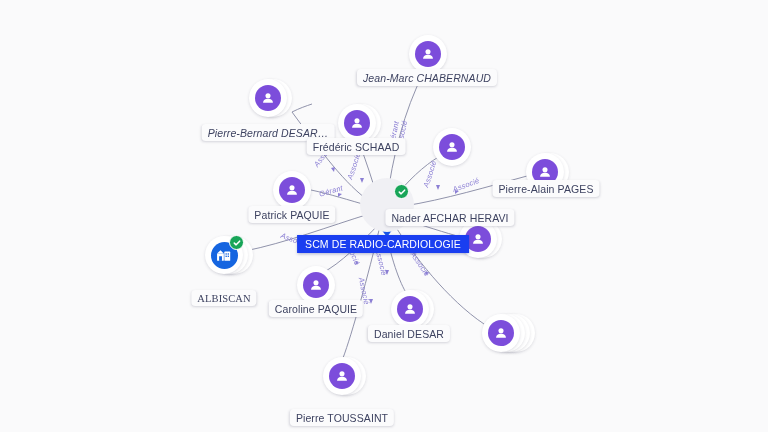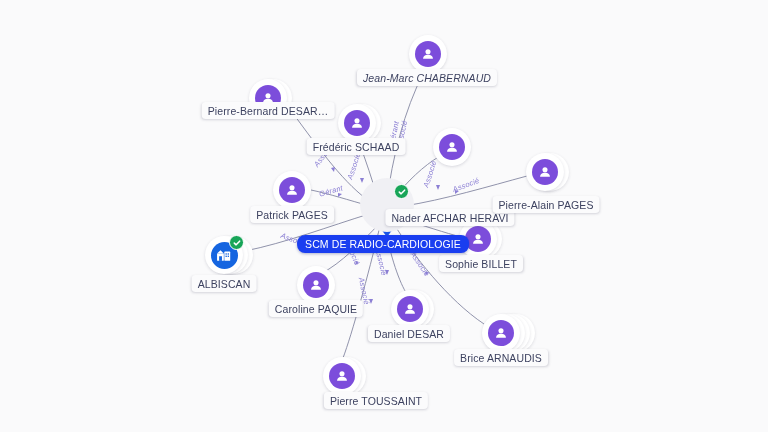"Pierre-Bernard DESAR…" div.label { font-style: none -> italic; top: 102px -> 124px }
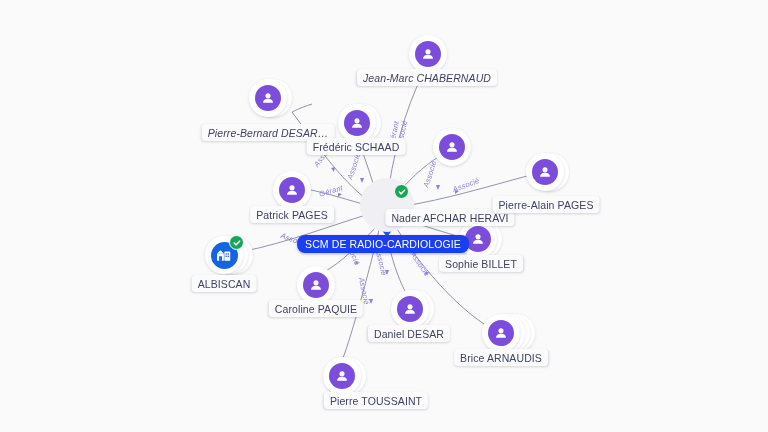"Pierre-Alain PAGES" div.label { top: 196px -> 180px }
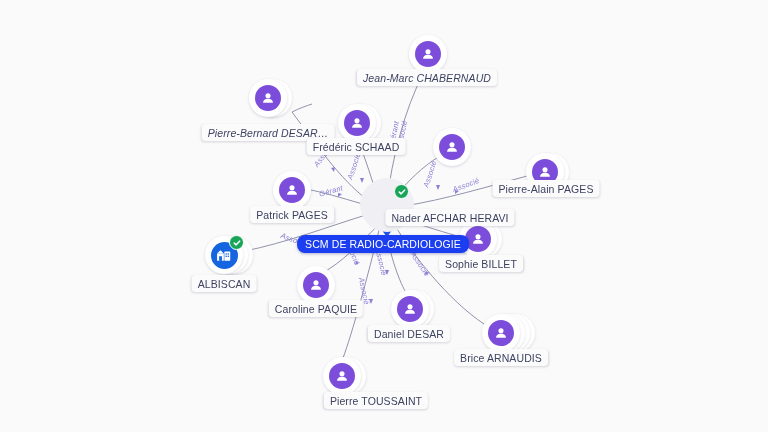"Patrick PAGES" div.label { text: PAGES -> PAQUIE }
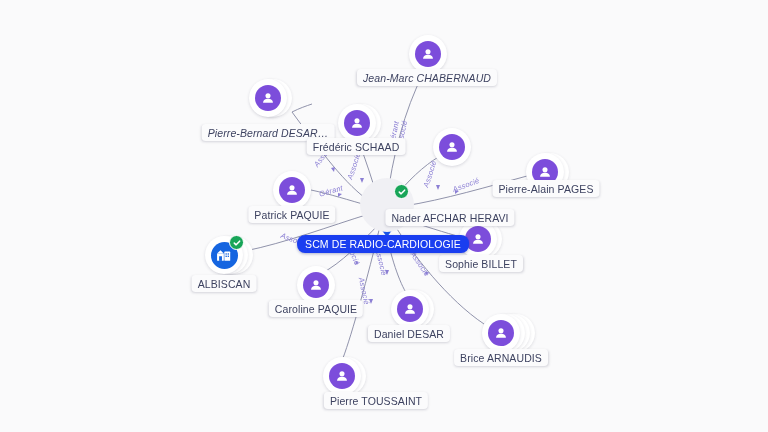"SCM DE RADIO-CARDIOLOGIE" .label-main { border-radius: 8px -> 0 }
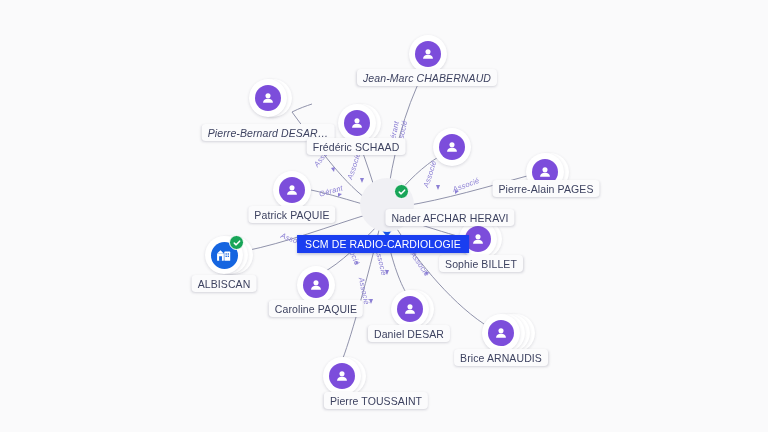"Sophie BILLET" div.label { html: <div>Sophie BILLET</div> -> none }
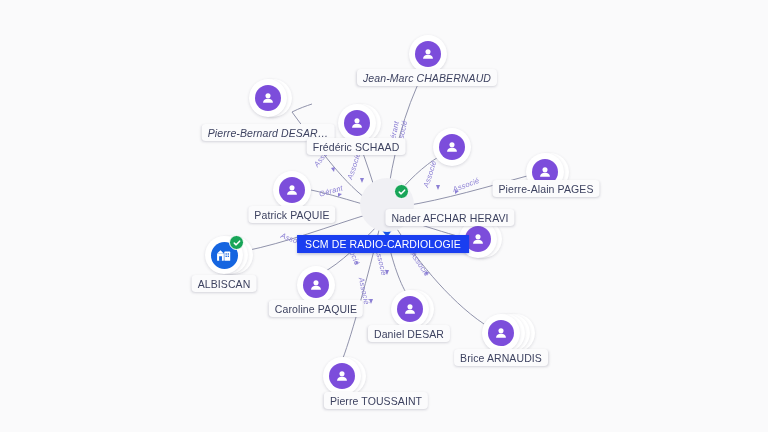"ALBISCAN" div.label { font-family: none -> Liberation Serif, serif; top: 275px -> 290px }
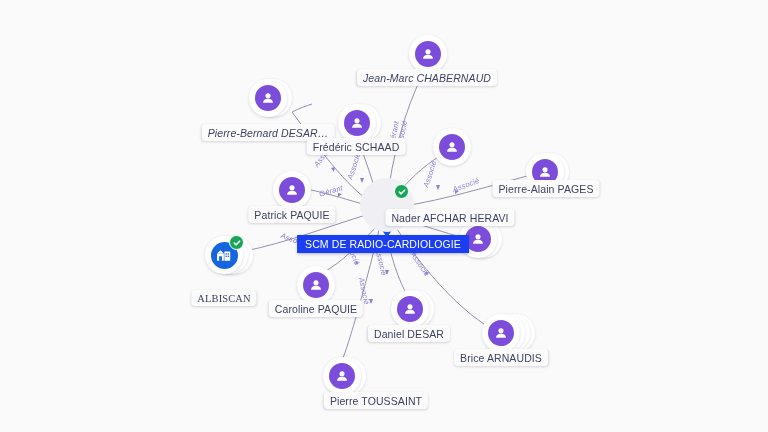"Brice ARNAUDIS" div.label { html: <div>Brice ARNAUDIS</div> -> none }
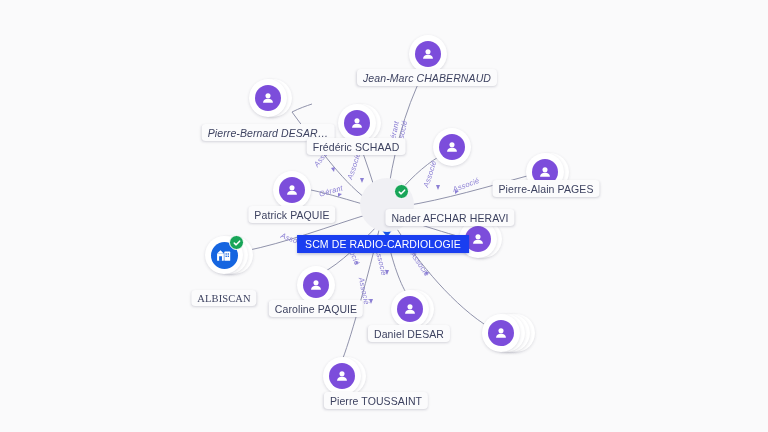"Pierre TOUSSAINT" div.label { margin-left: 34px -> none; top: 392px -> 409px }
